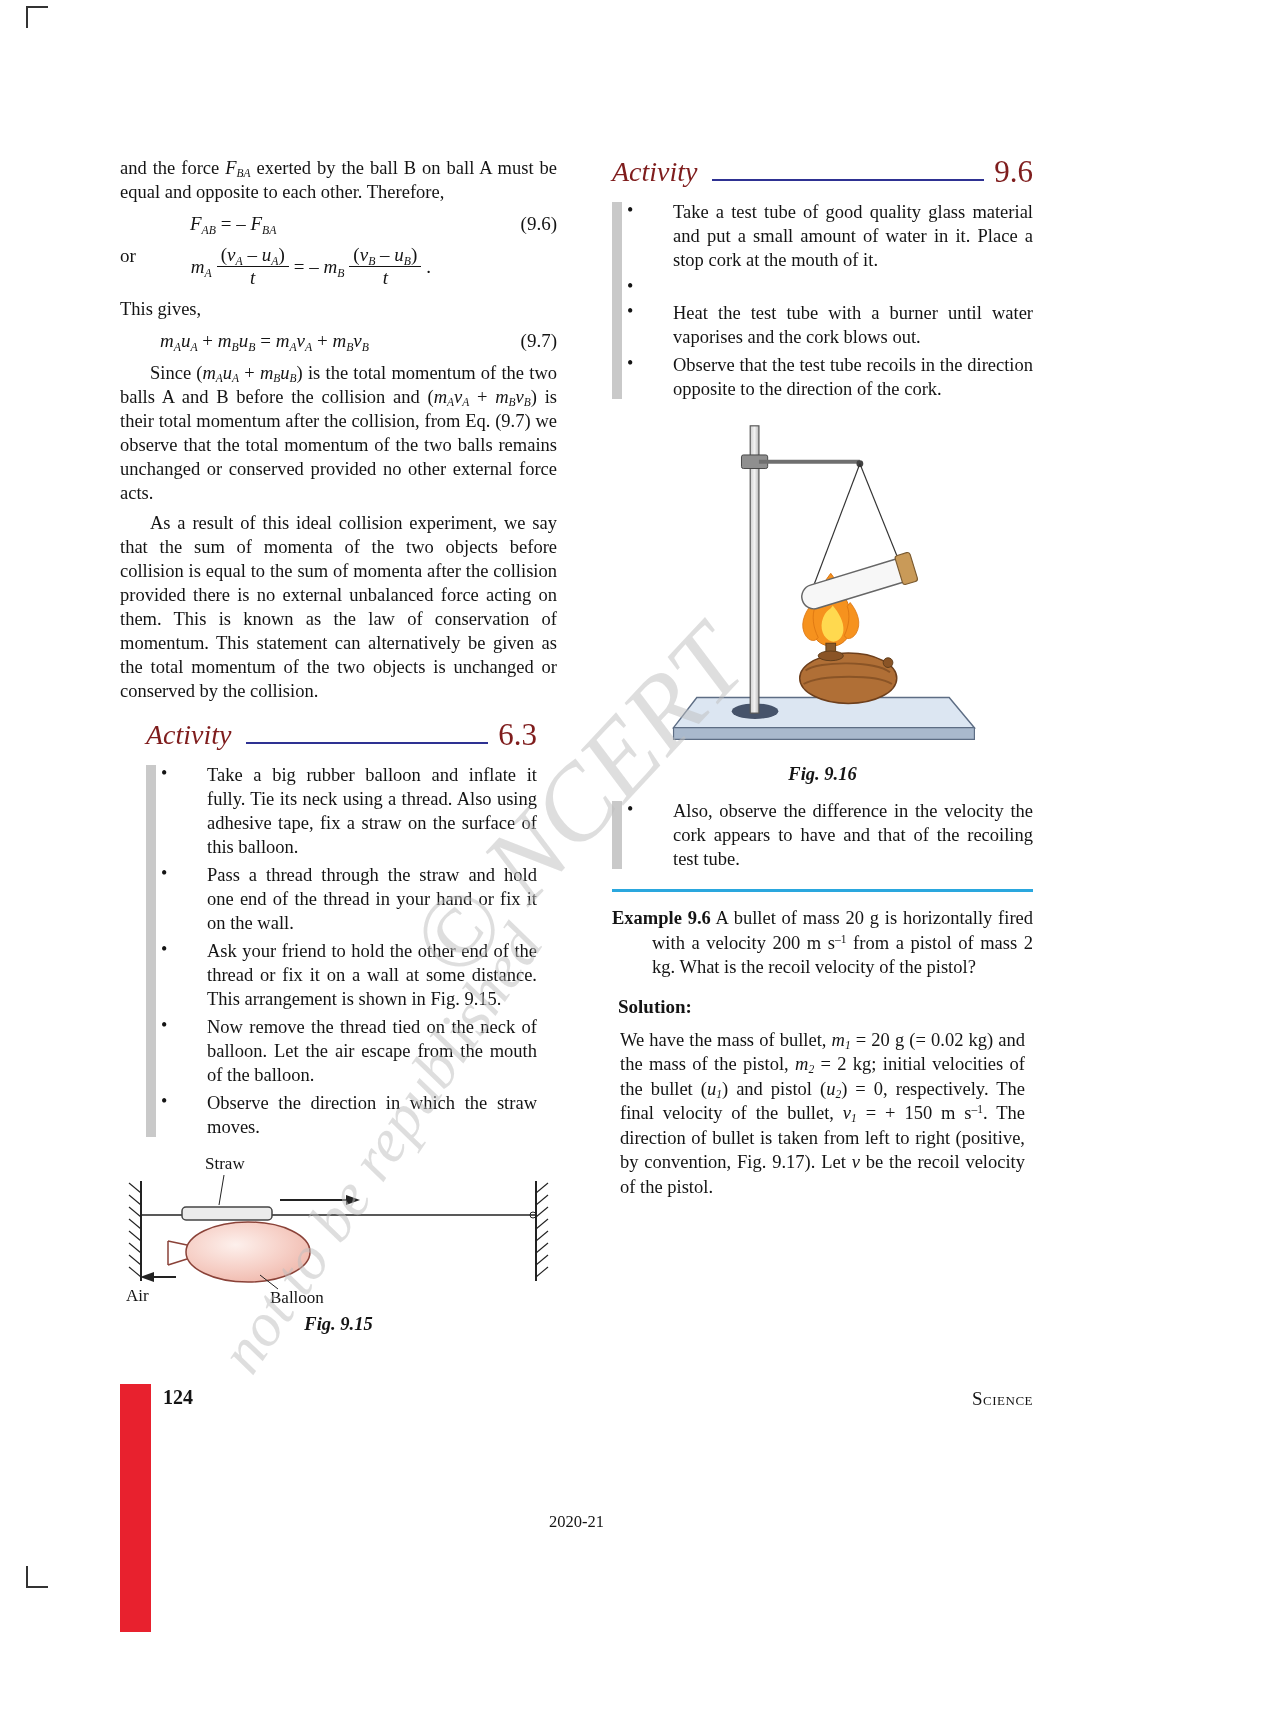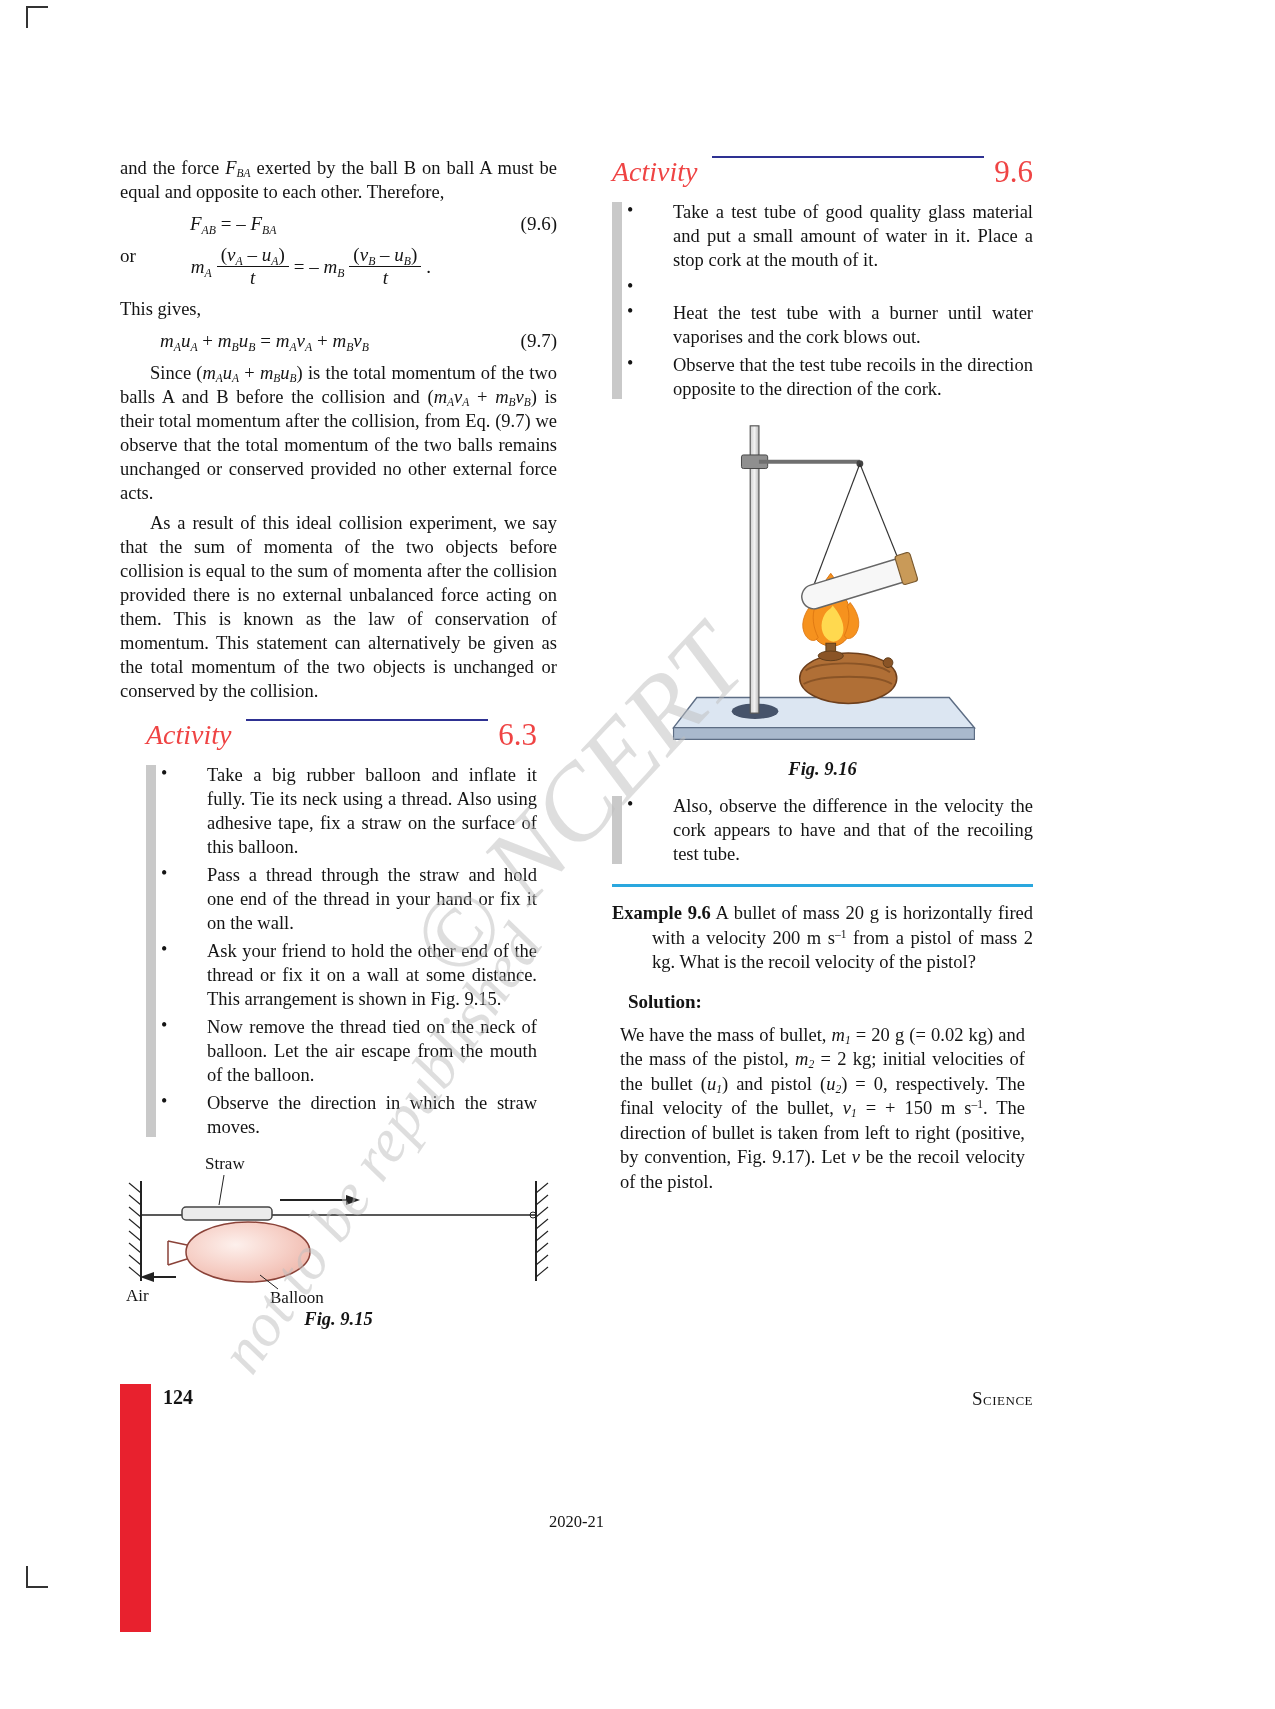"Activity" .activity-head { align-items: flex-start -> flex-end; color: #ef4444 -> #7f1d1d }
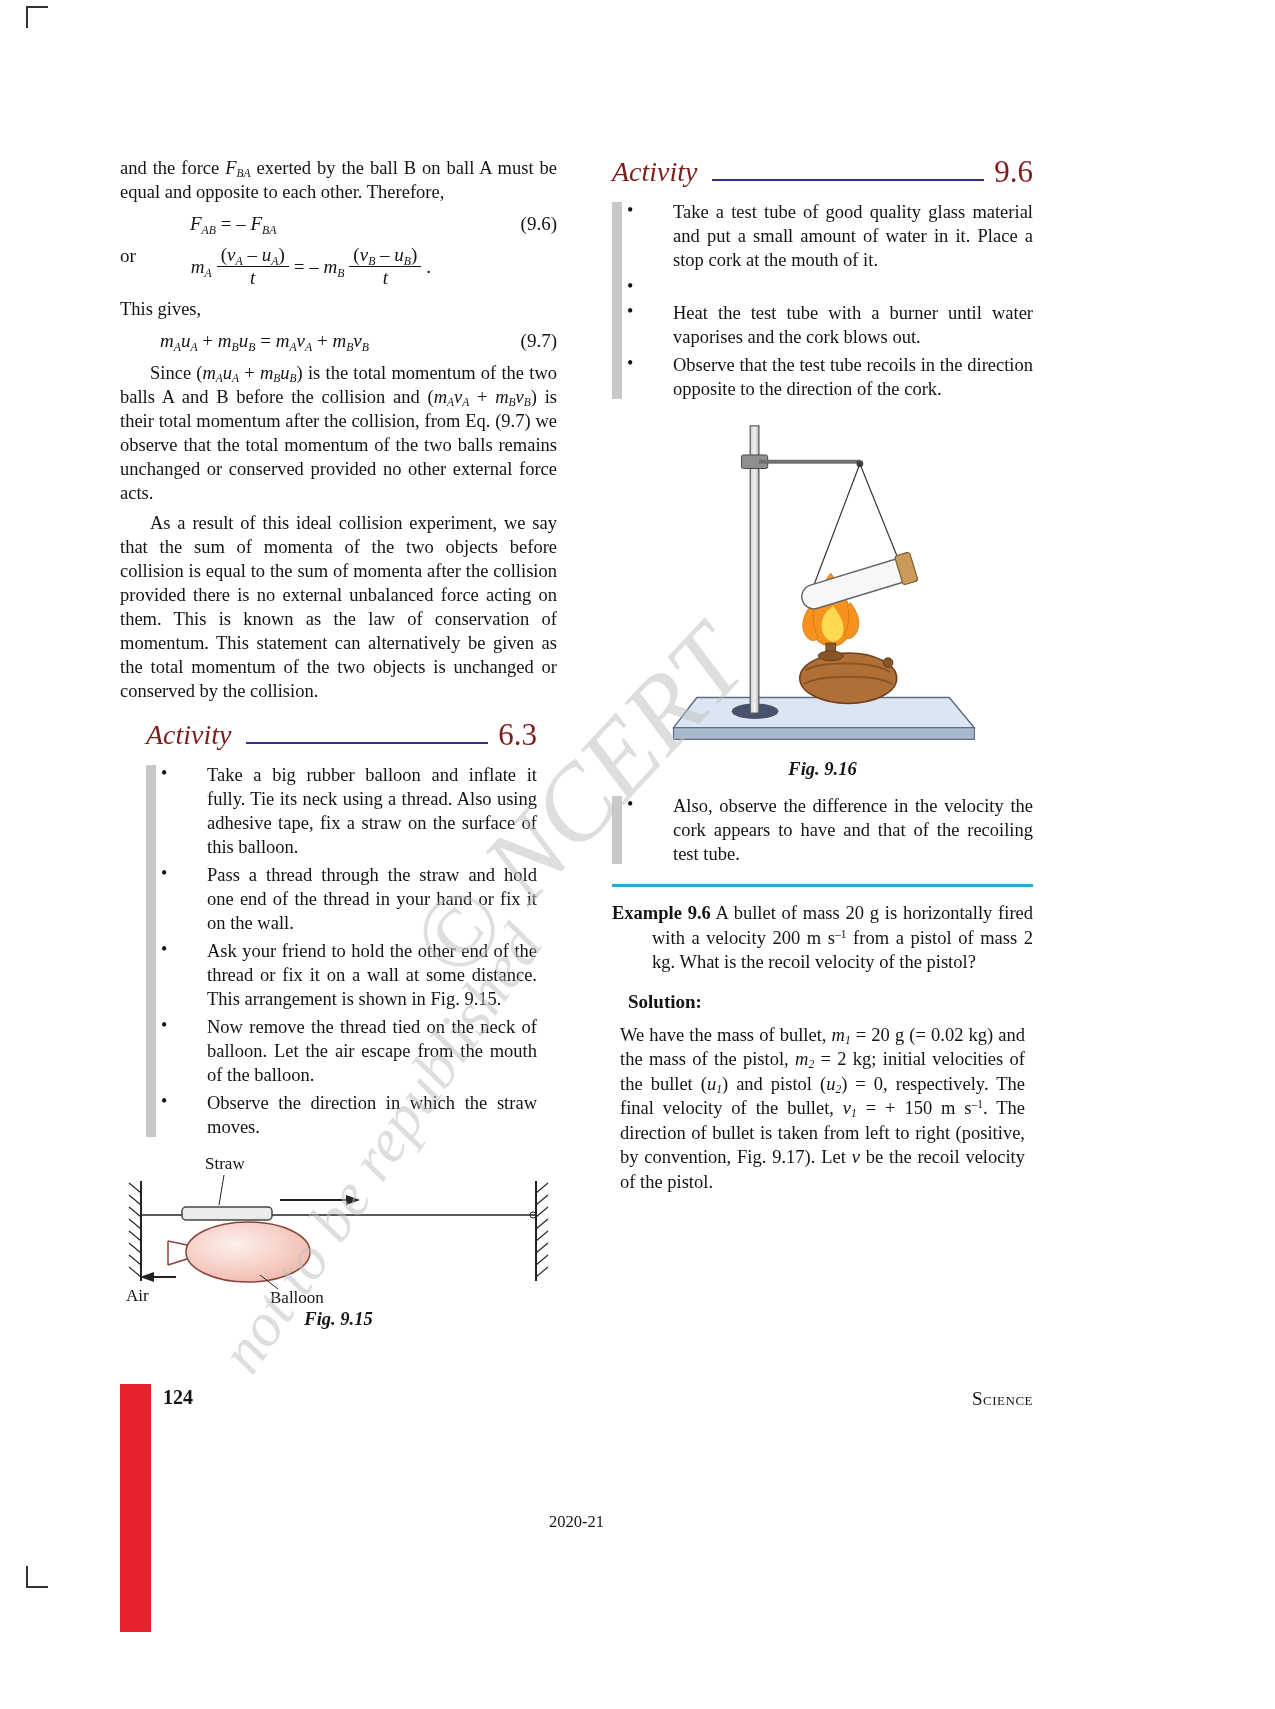"Fig. 9.16" .fig-caption { margin-top: none -> 5px }
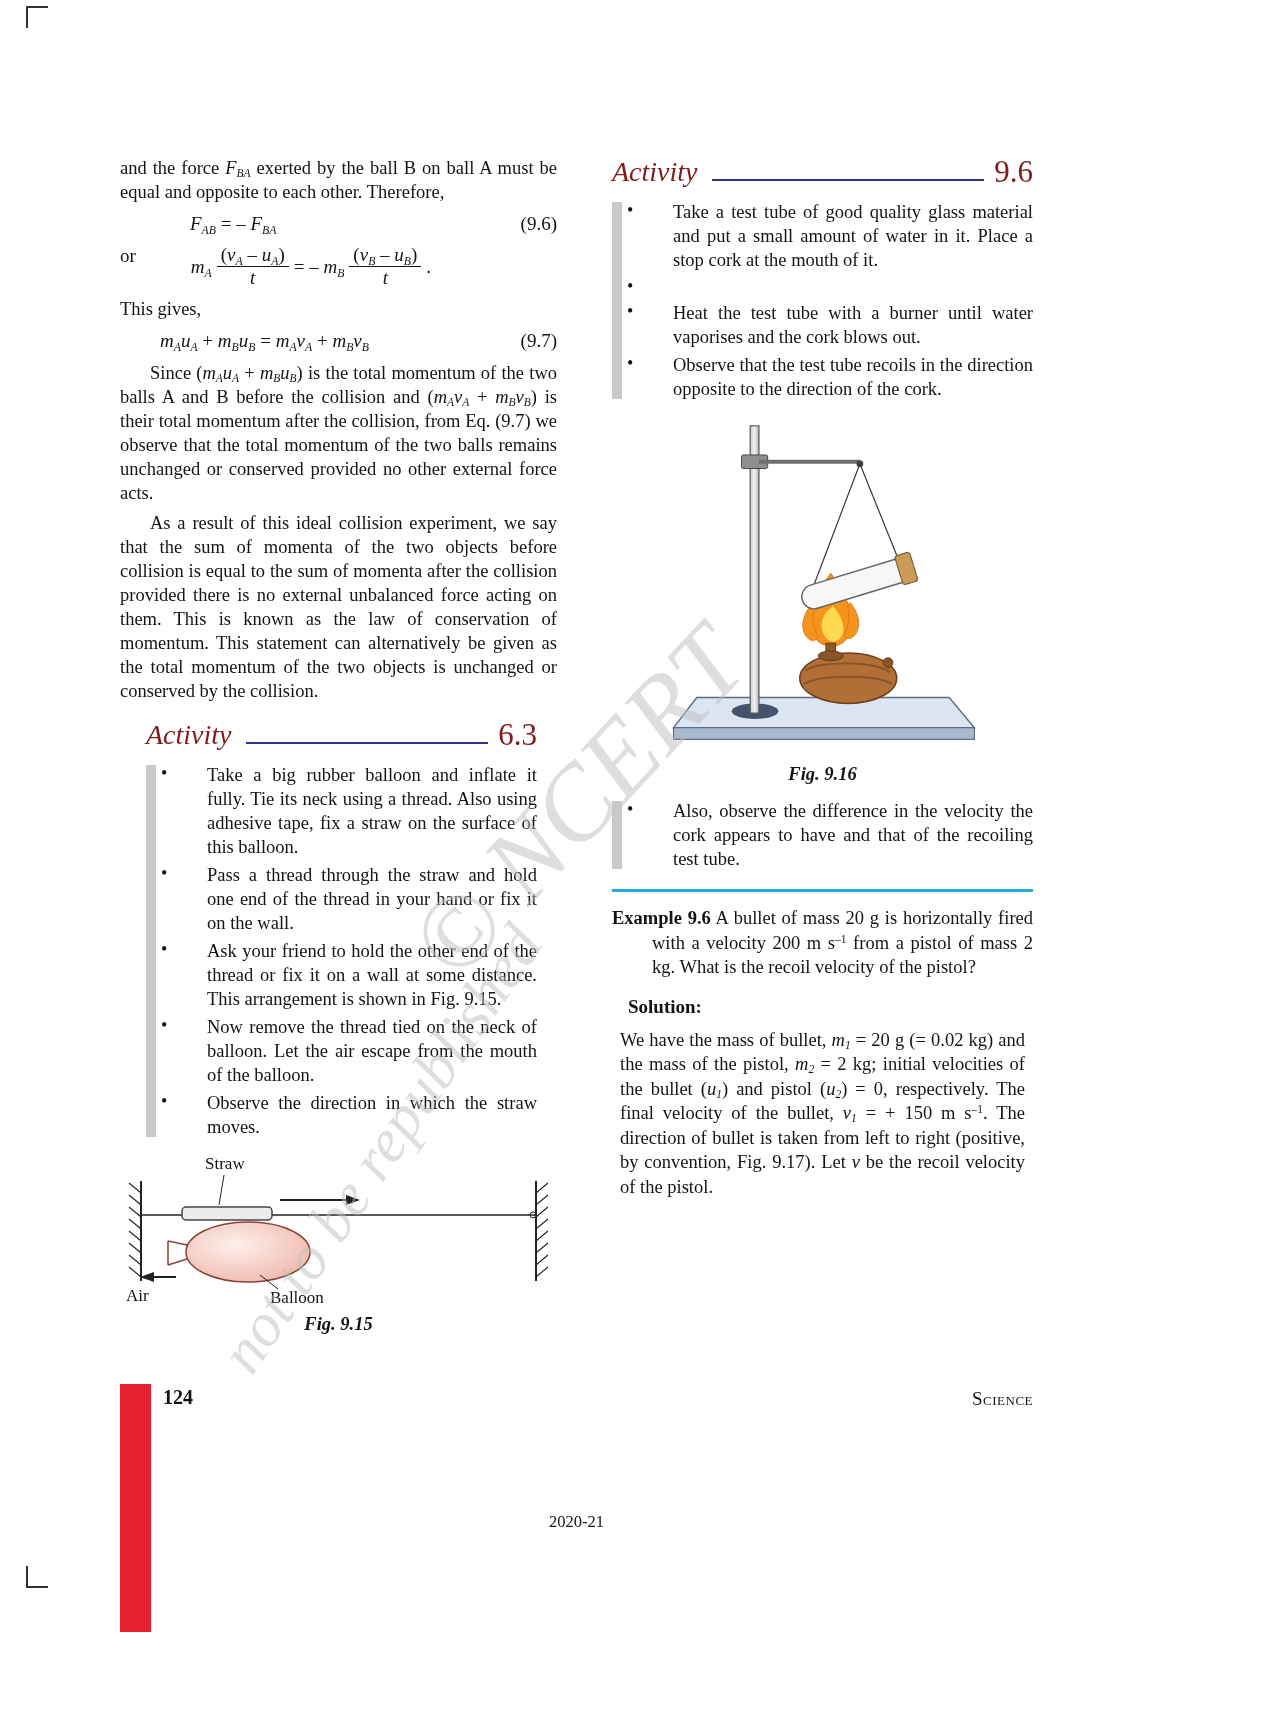"Solution:" .sol-label { margin: 16px 16px 10px -> 16px 6px 10px }
